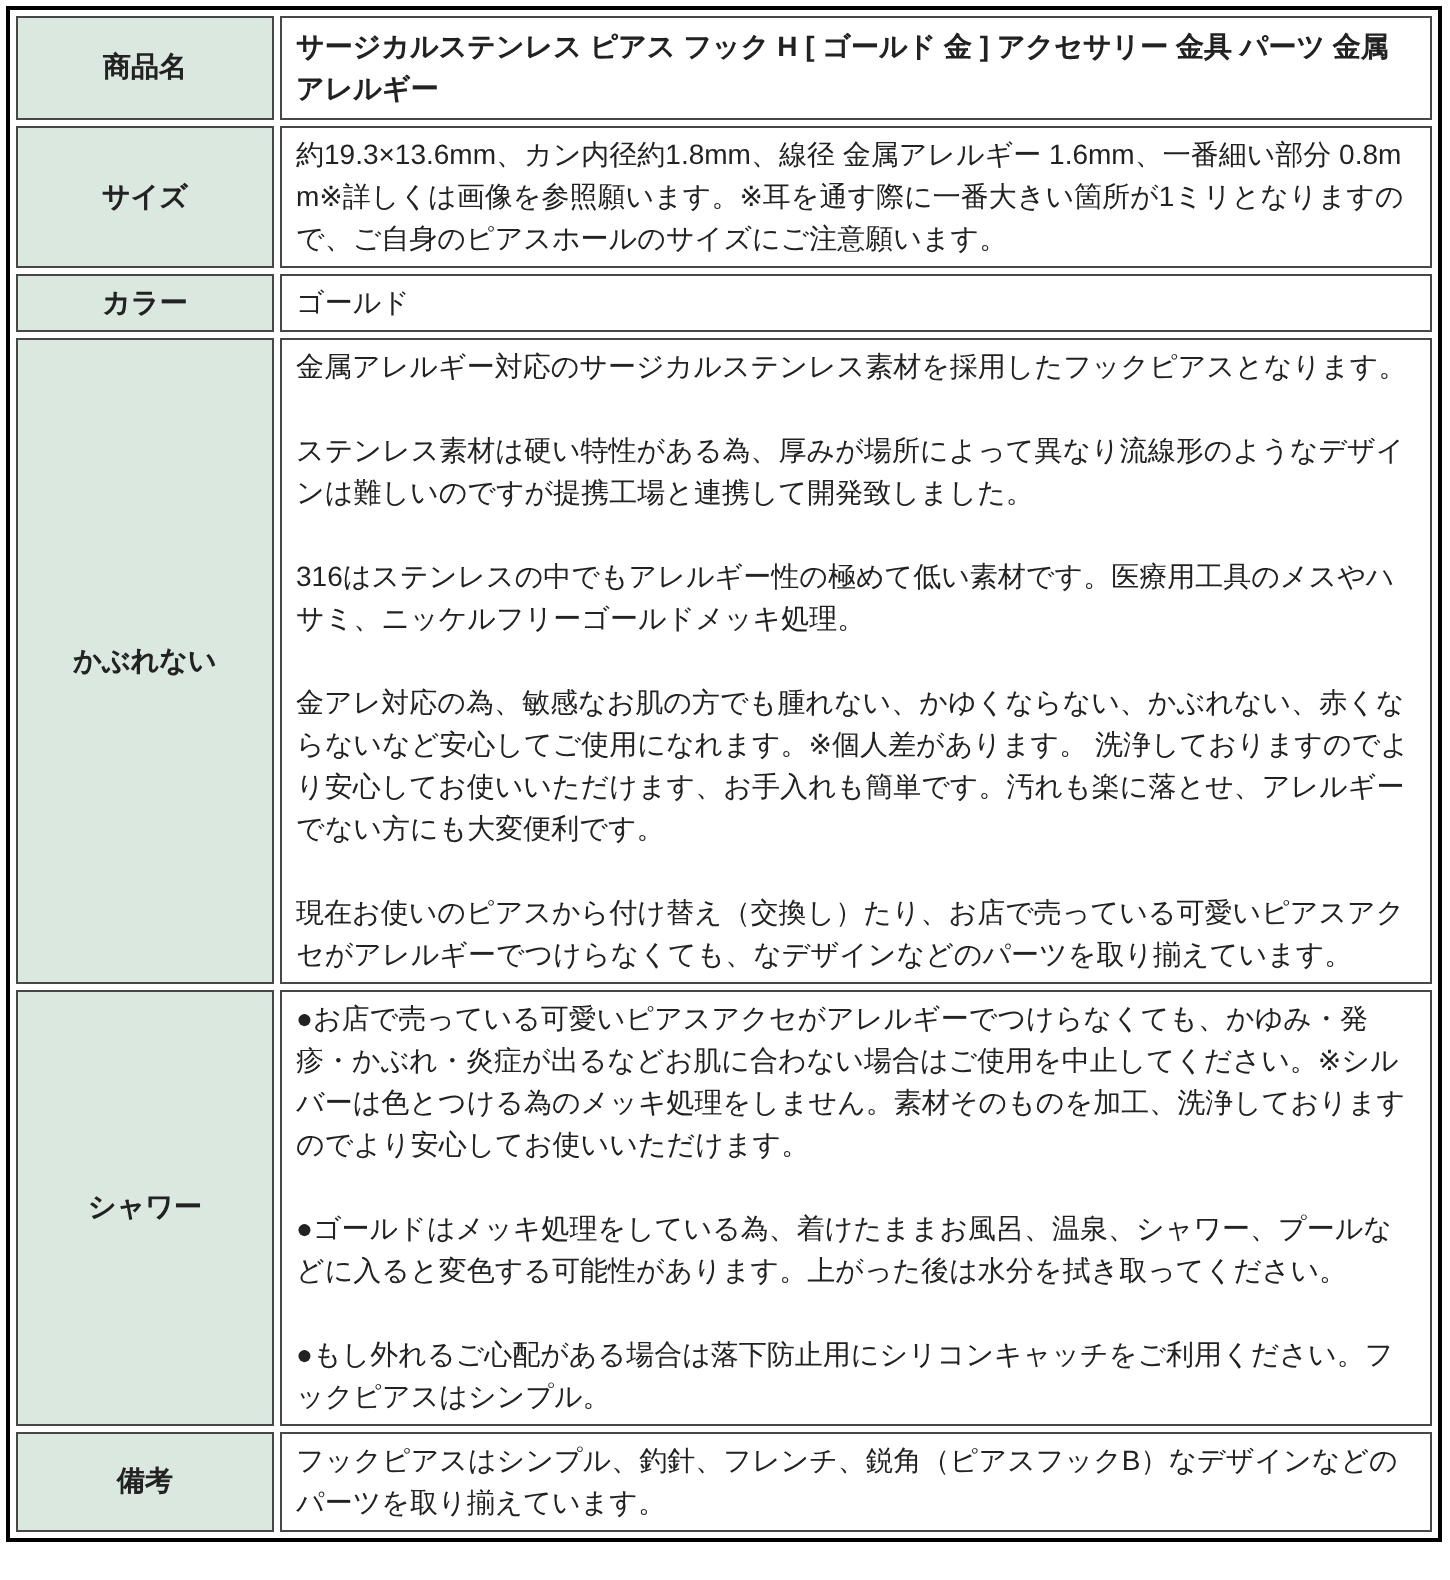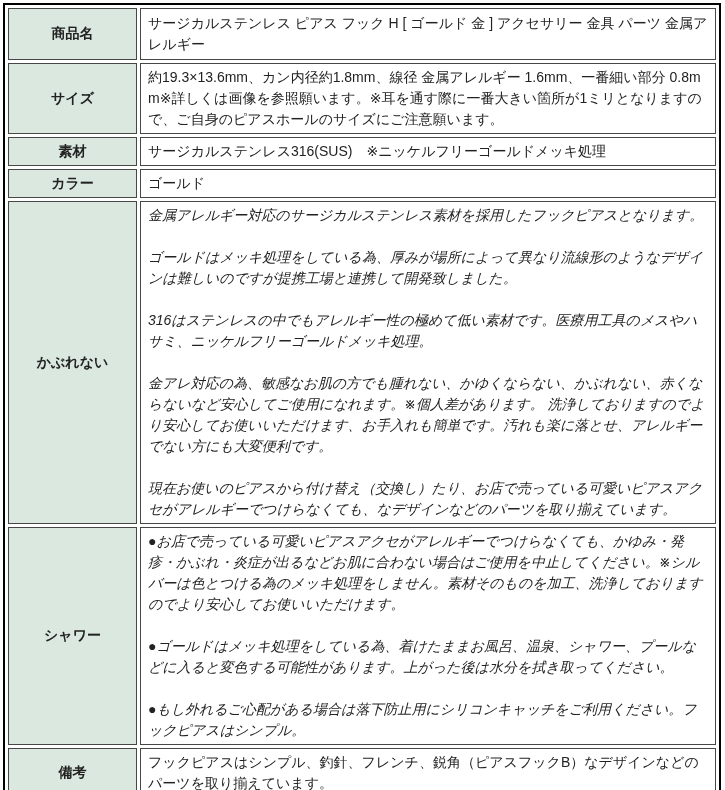"サージカルステンレス ピアス フック H [" td.bold-value { font-weight: normal -> bold }
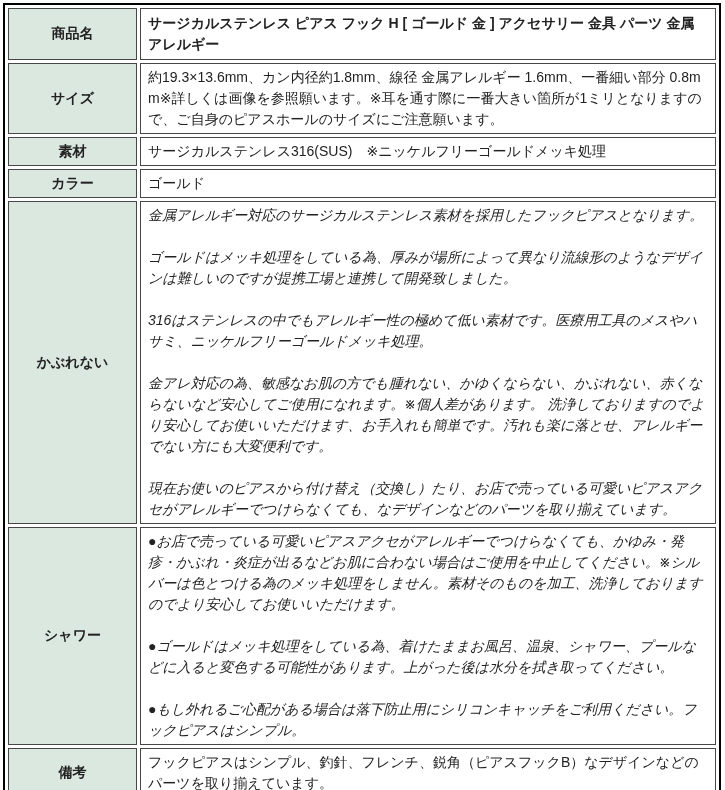"素材" tr.row-oneline { html: <tr> <th>素材</th> <td>サージカルステンレス316(SUS) ※ニッケルフリーゴールドメッキ処理</td> </tr> -> none }
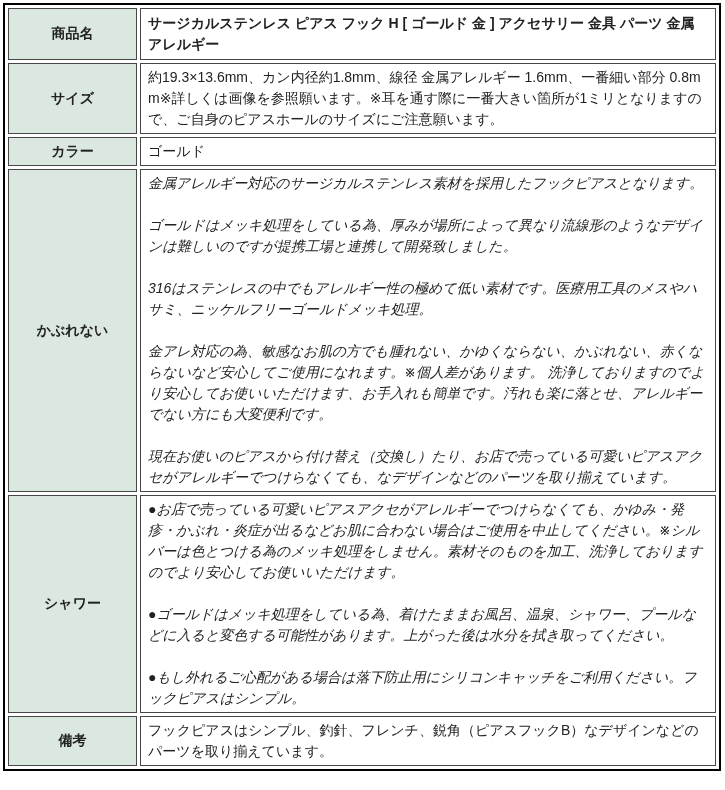"金属アレルギー対応のサージカルステンレス素材を採用したフックピアスとなります。" td p { font-style: italic -> none }
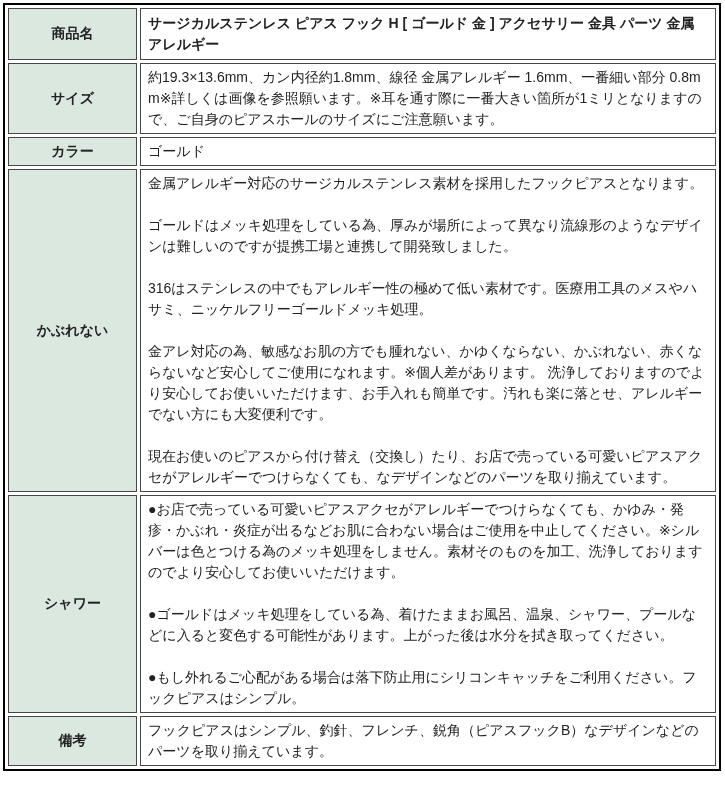"ゴールドはメッキ処理をしている為、厚みが場所によって異なり流線形のようなデザイン" p { text: ゴールドはメッキ処理をしてい -> ステンレス素材は硬い特性があ }
